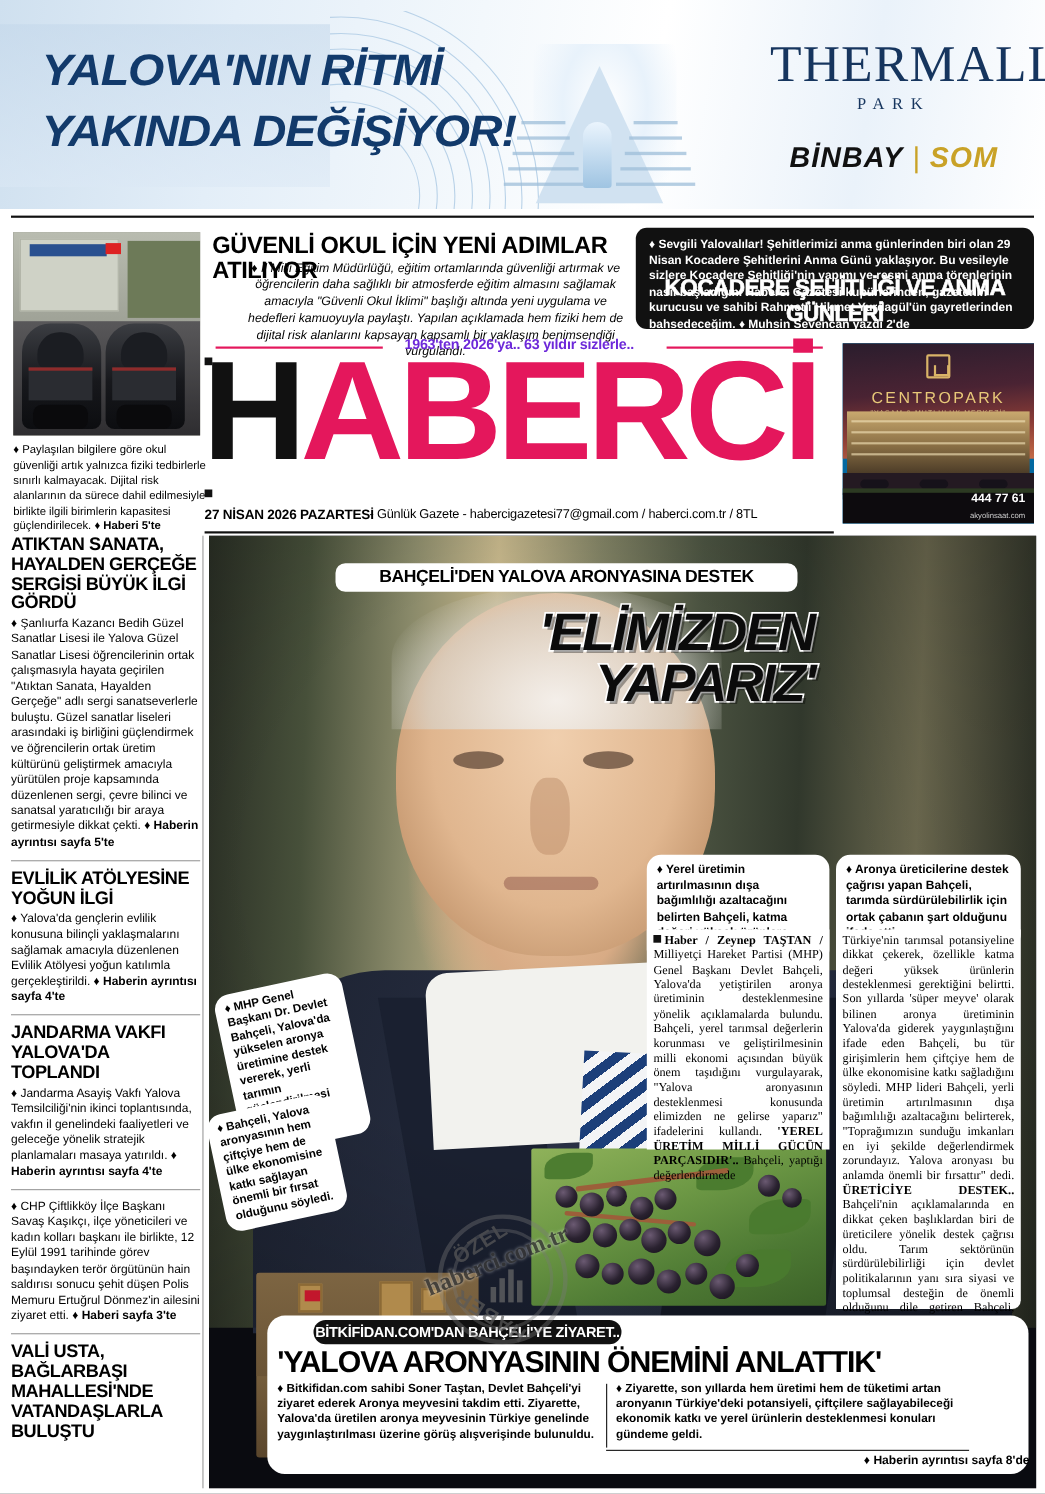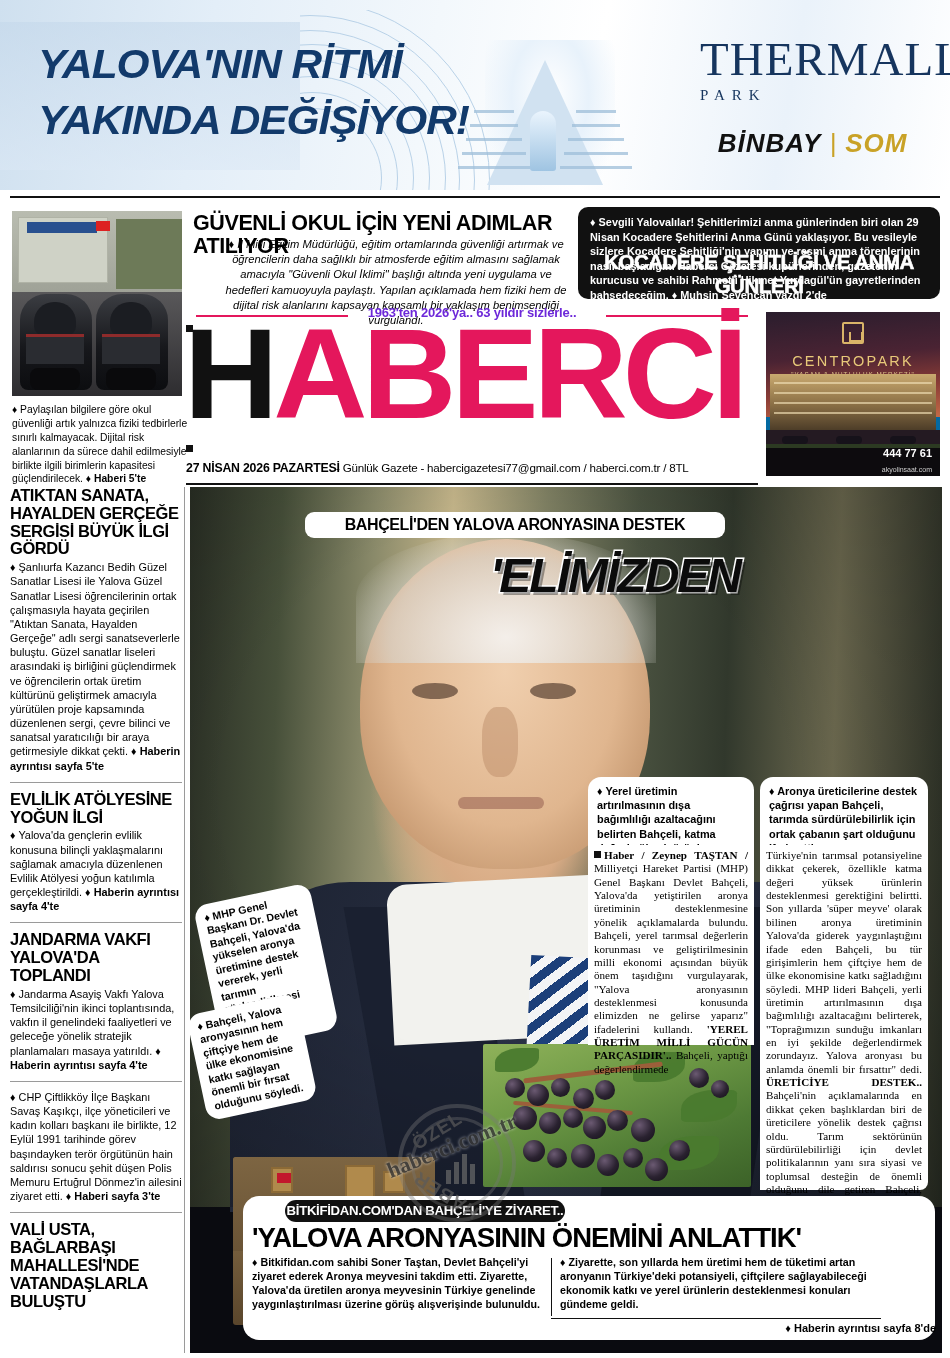"THERMALL" .thermall { text-align: none -> center }
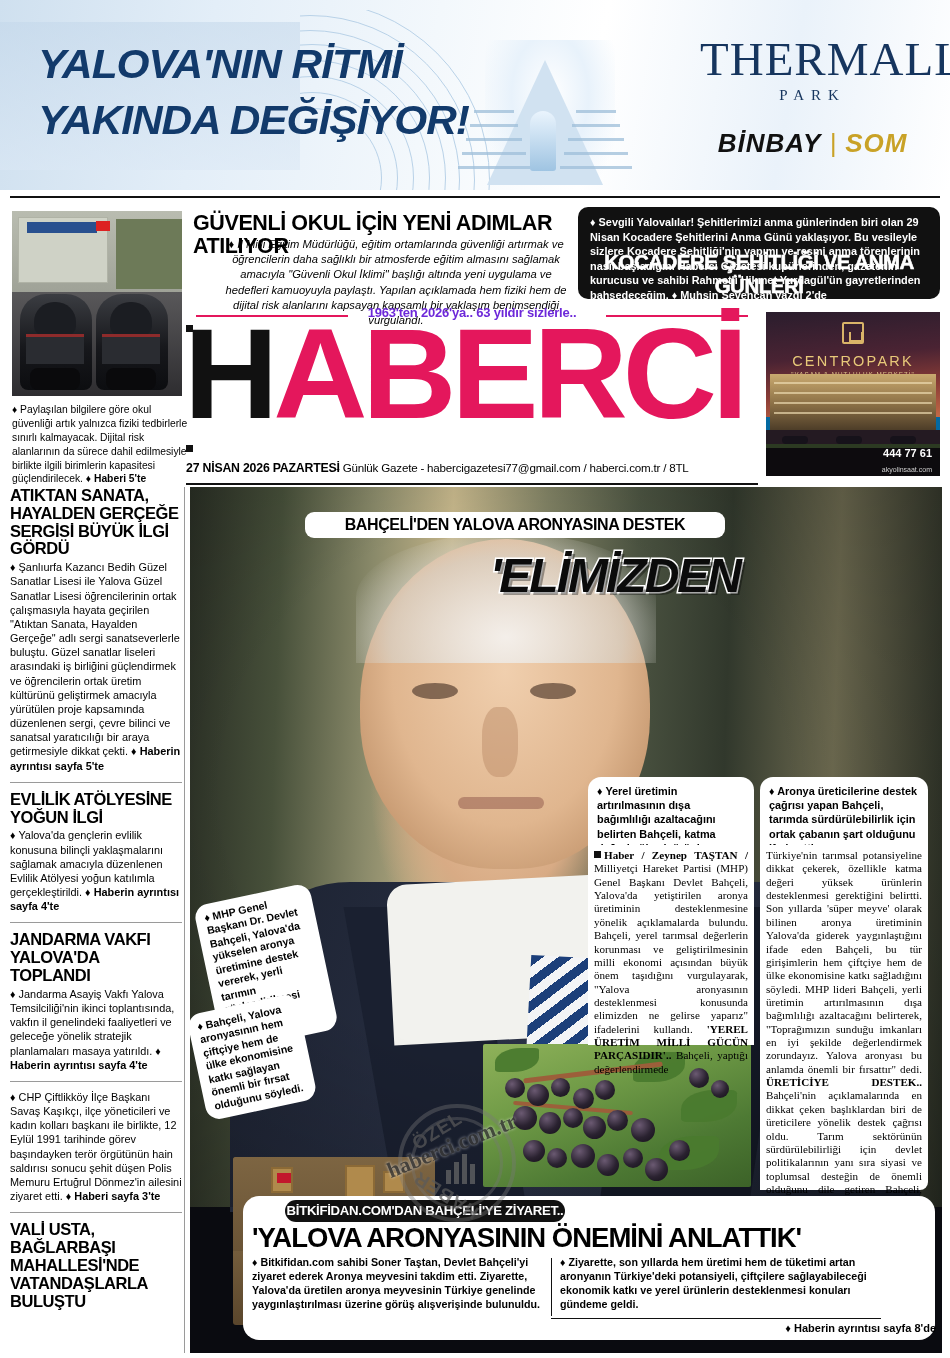"YAPARIZ'" span { html: none -> <span>YAPARIZ'</span> }
